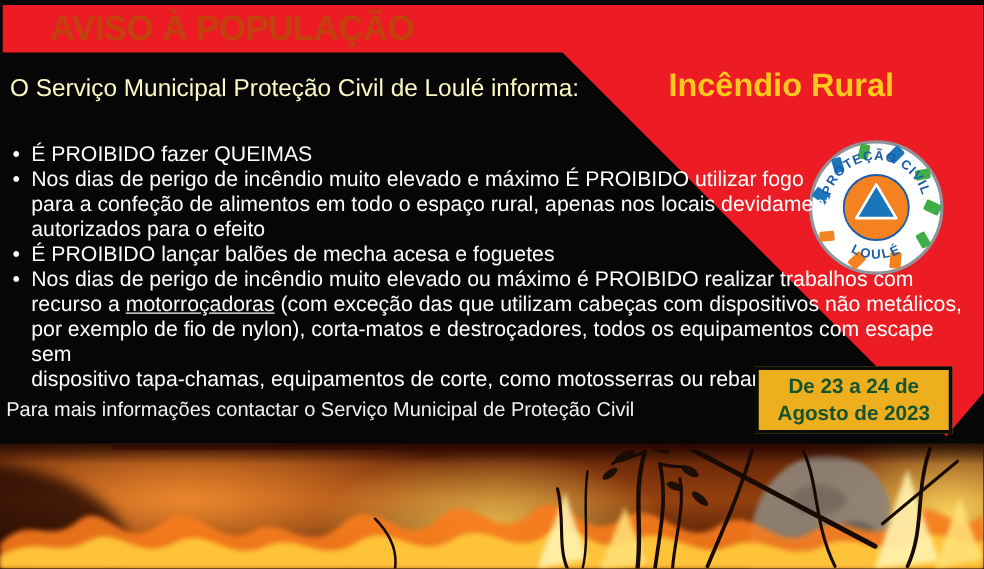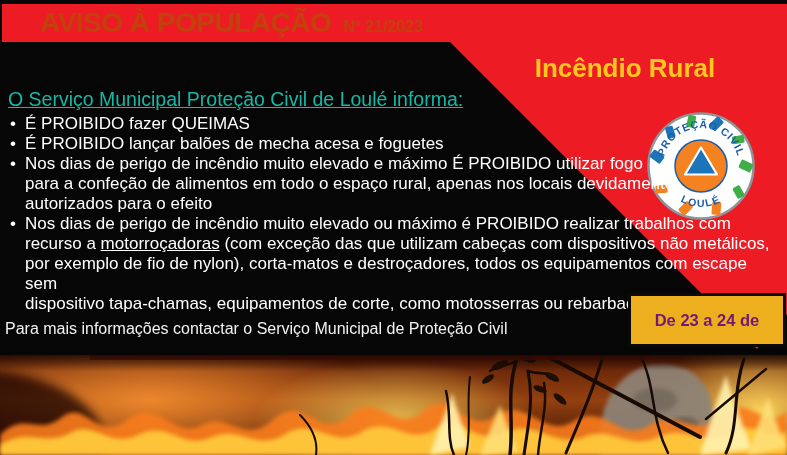"Nº 21/2023" span.aviso-number { html: <span>Nº 21/2023</span> -> none }
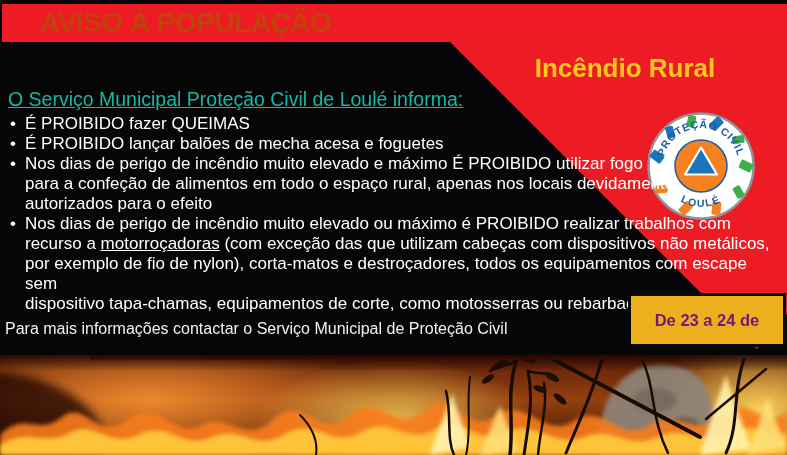"O Serviço Municipal Proteção Civil" .intro { color: #14b8a6 -> #fef9c3; text-decoration: underline -> none; top: 88px -> 60px }
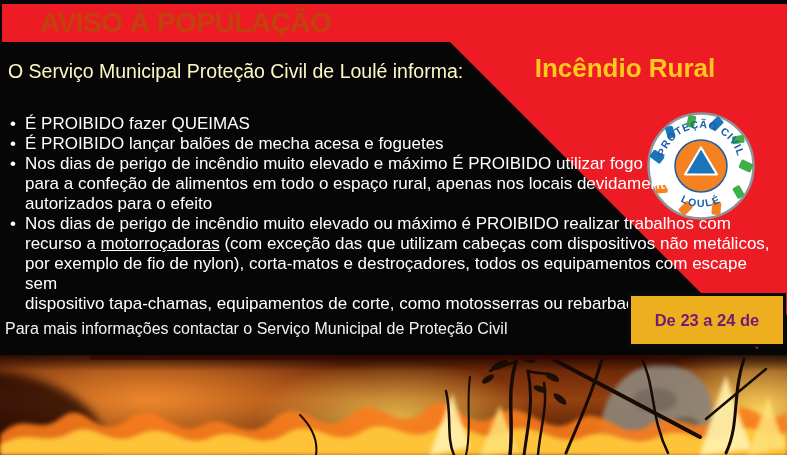"É PROIBIDO lançar balões de" li { order: before "Nos dias de perigo de incêndio muito elevado e" -> after "Nos dias de perigo de incêndio muito elevado e" }
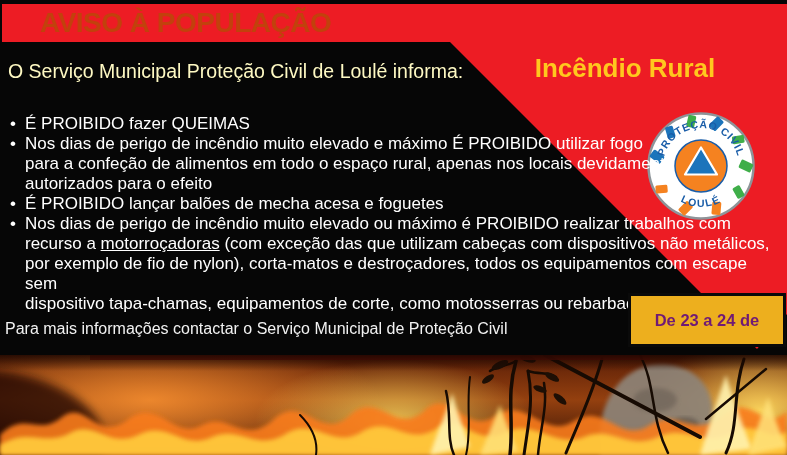"De 23 a 24 de" .datebox { color: #701a75 -> #14532d; left: 628px -> 604px }
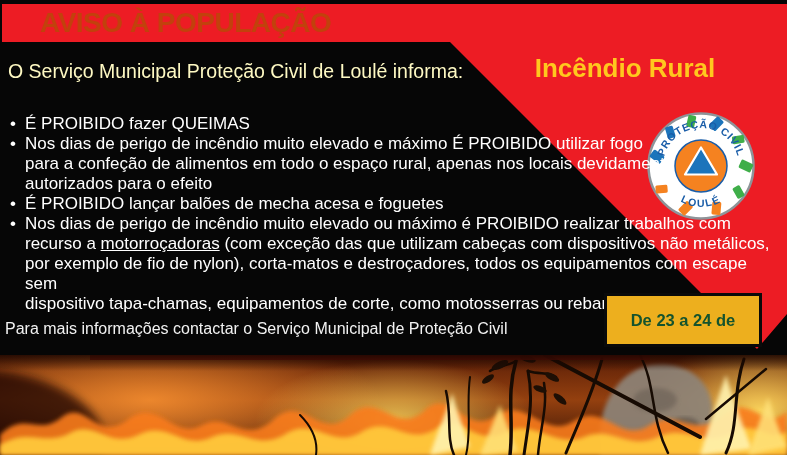"Agosto de 2023" span { html: none -> <span>Agosto de 2023</span> }
